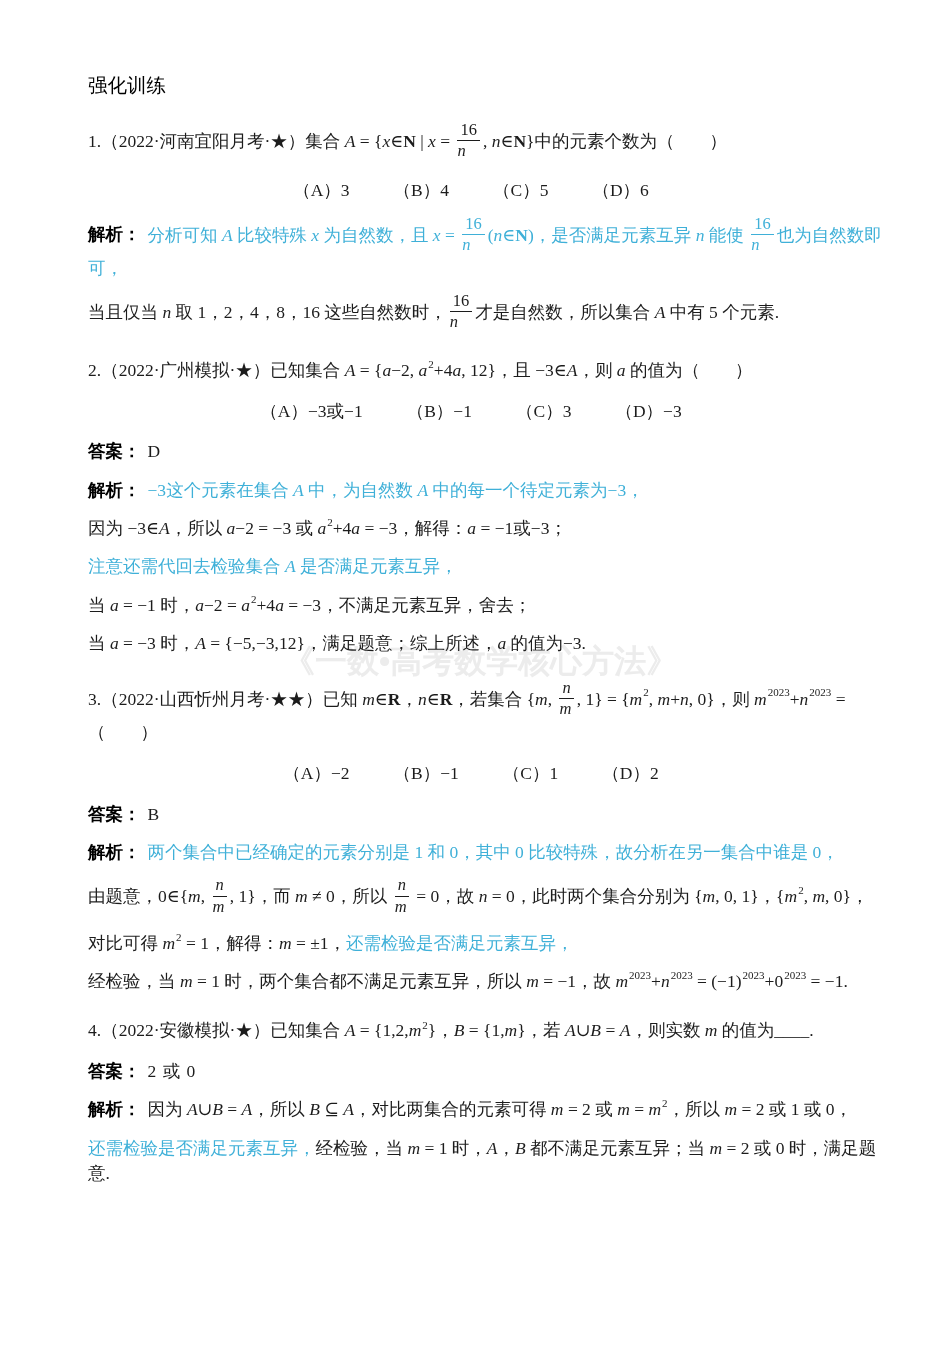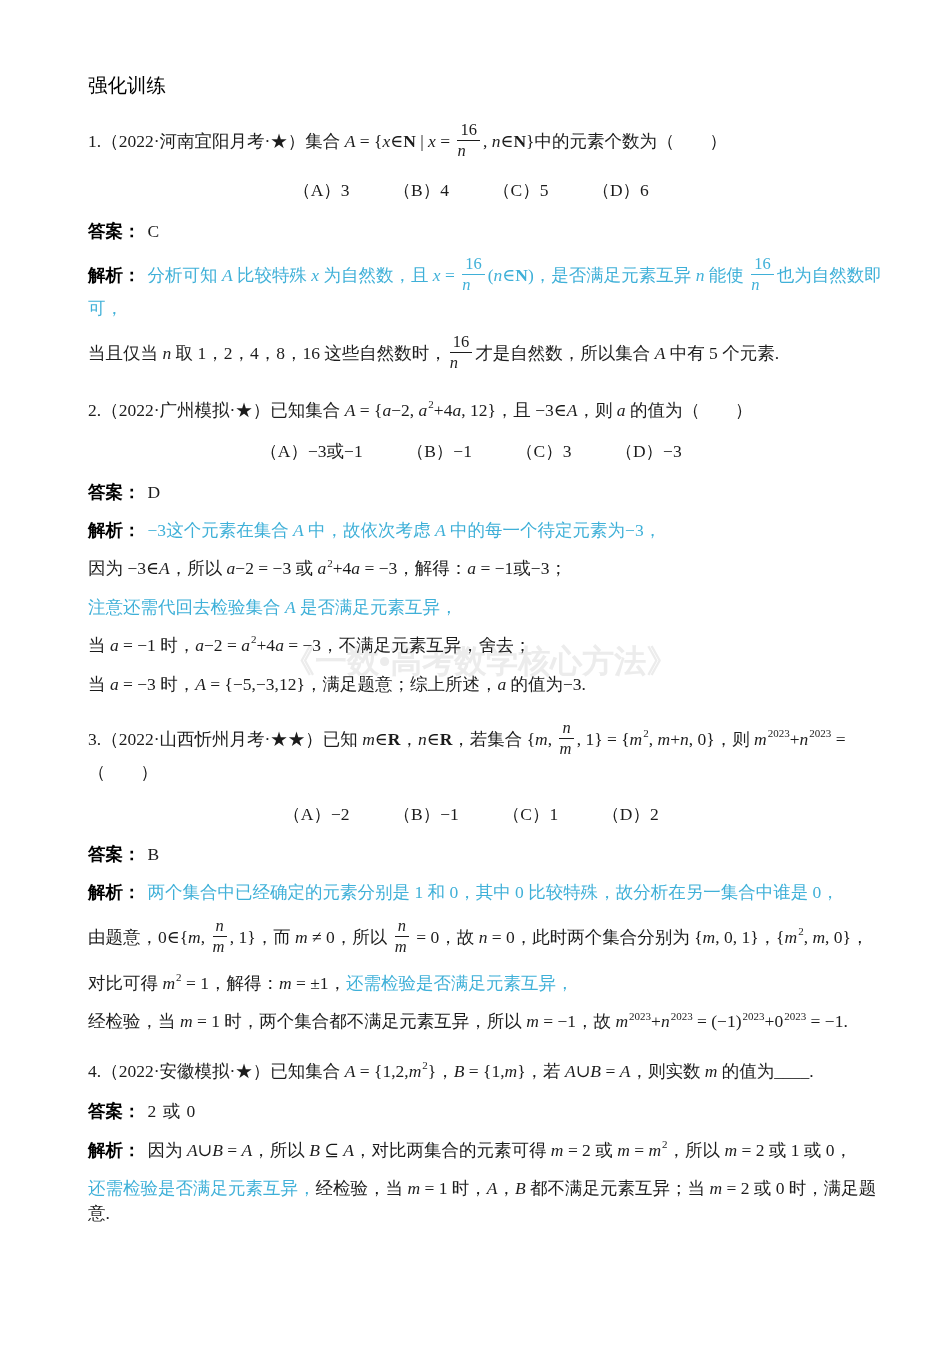"答案： C" p.p { html: <p><span>答案：</span><span>C</span></p> -> none }
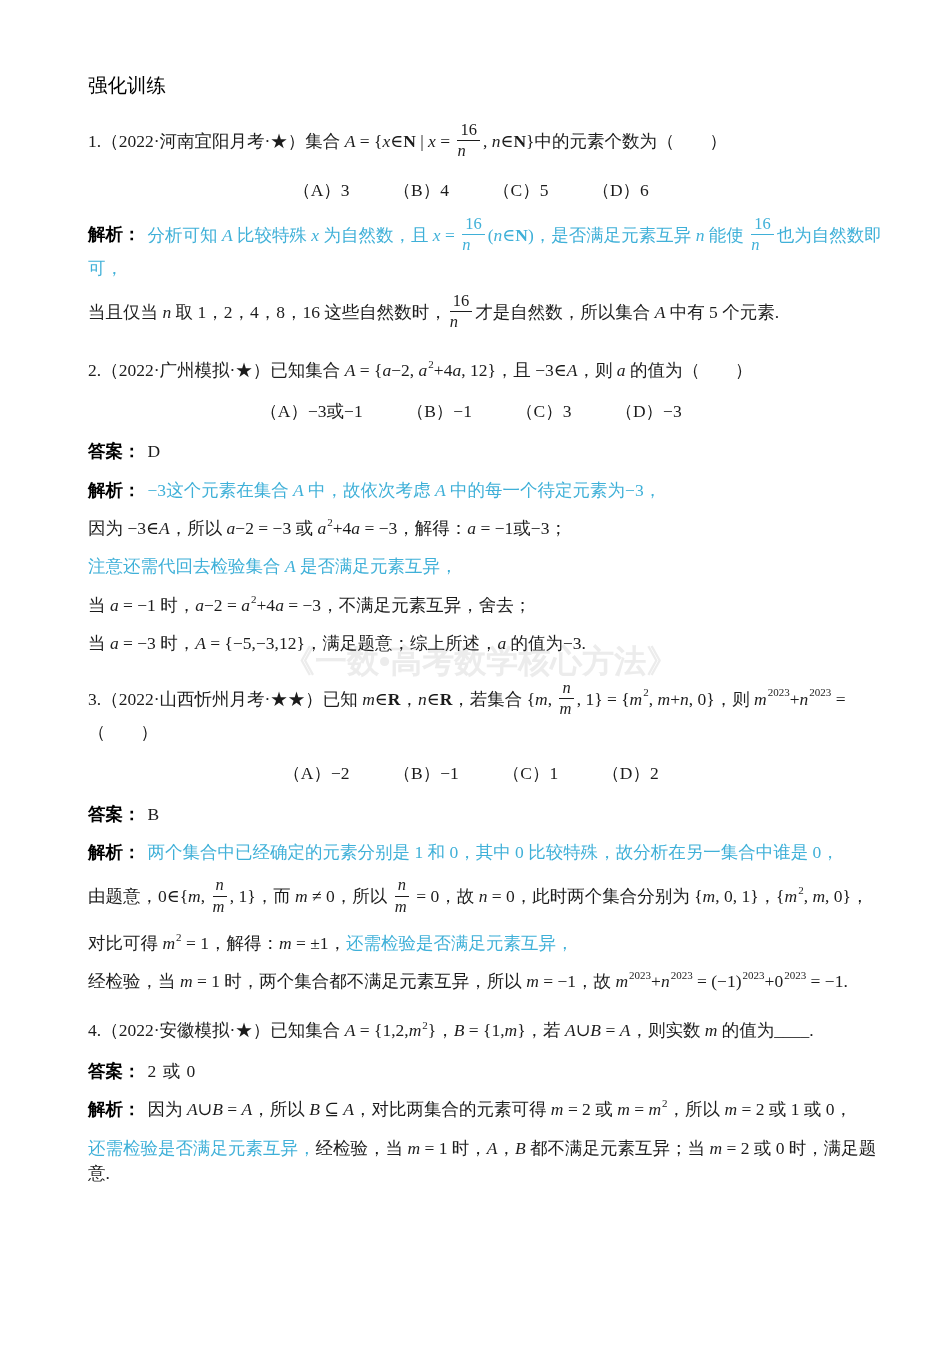"中，故依次考虑" span.seg { text: 故依次考虑 -> 为自然数 }
